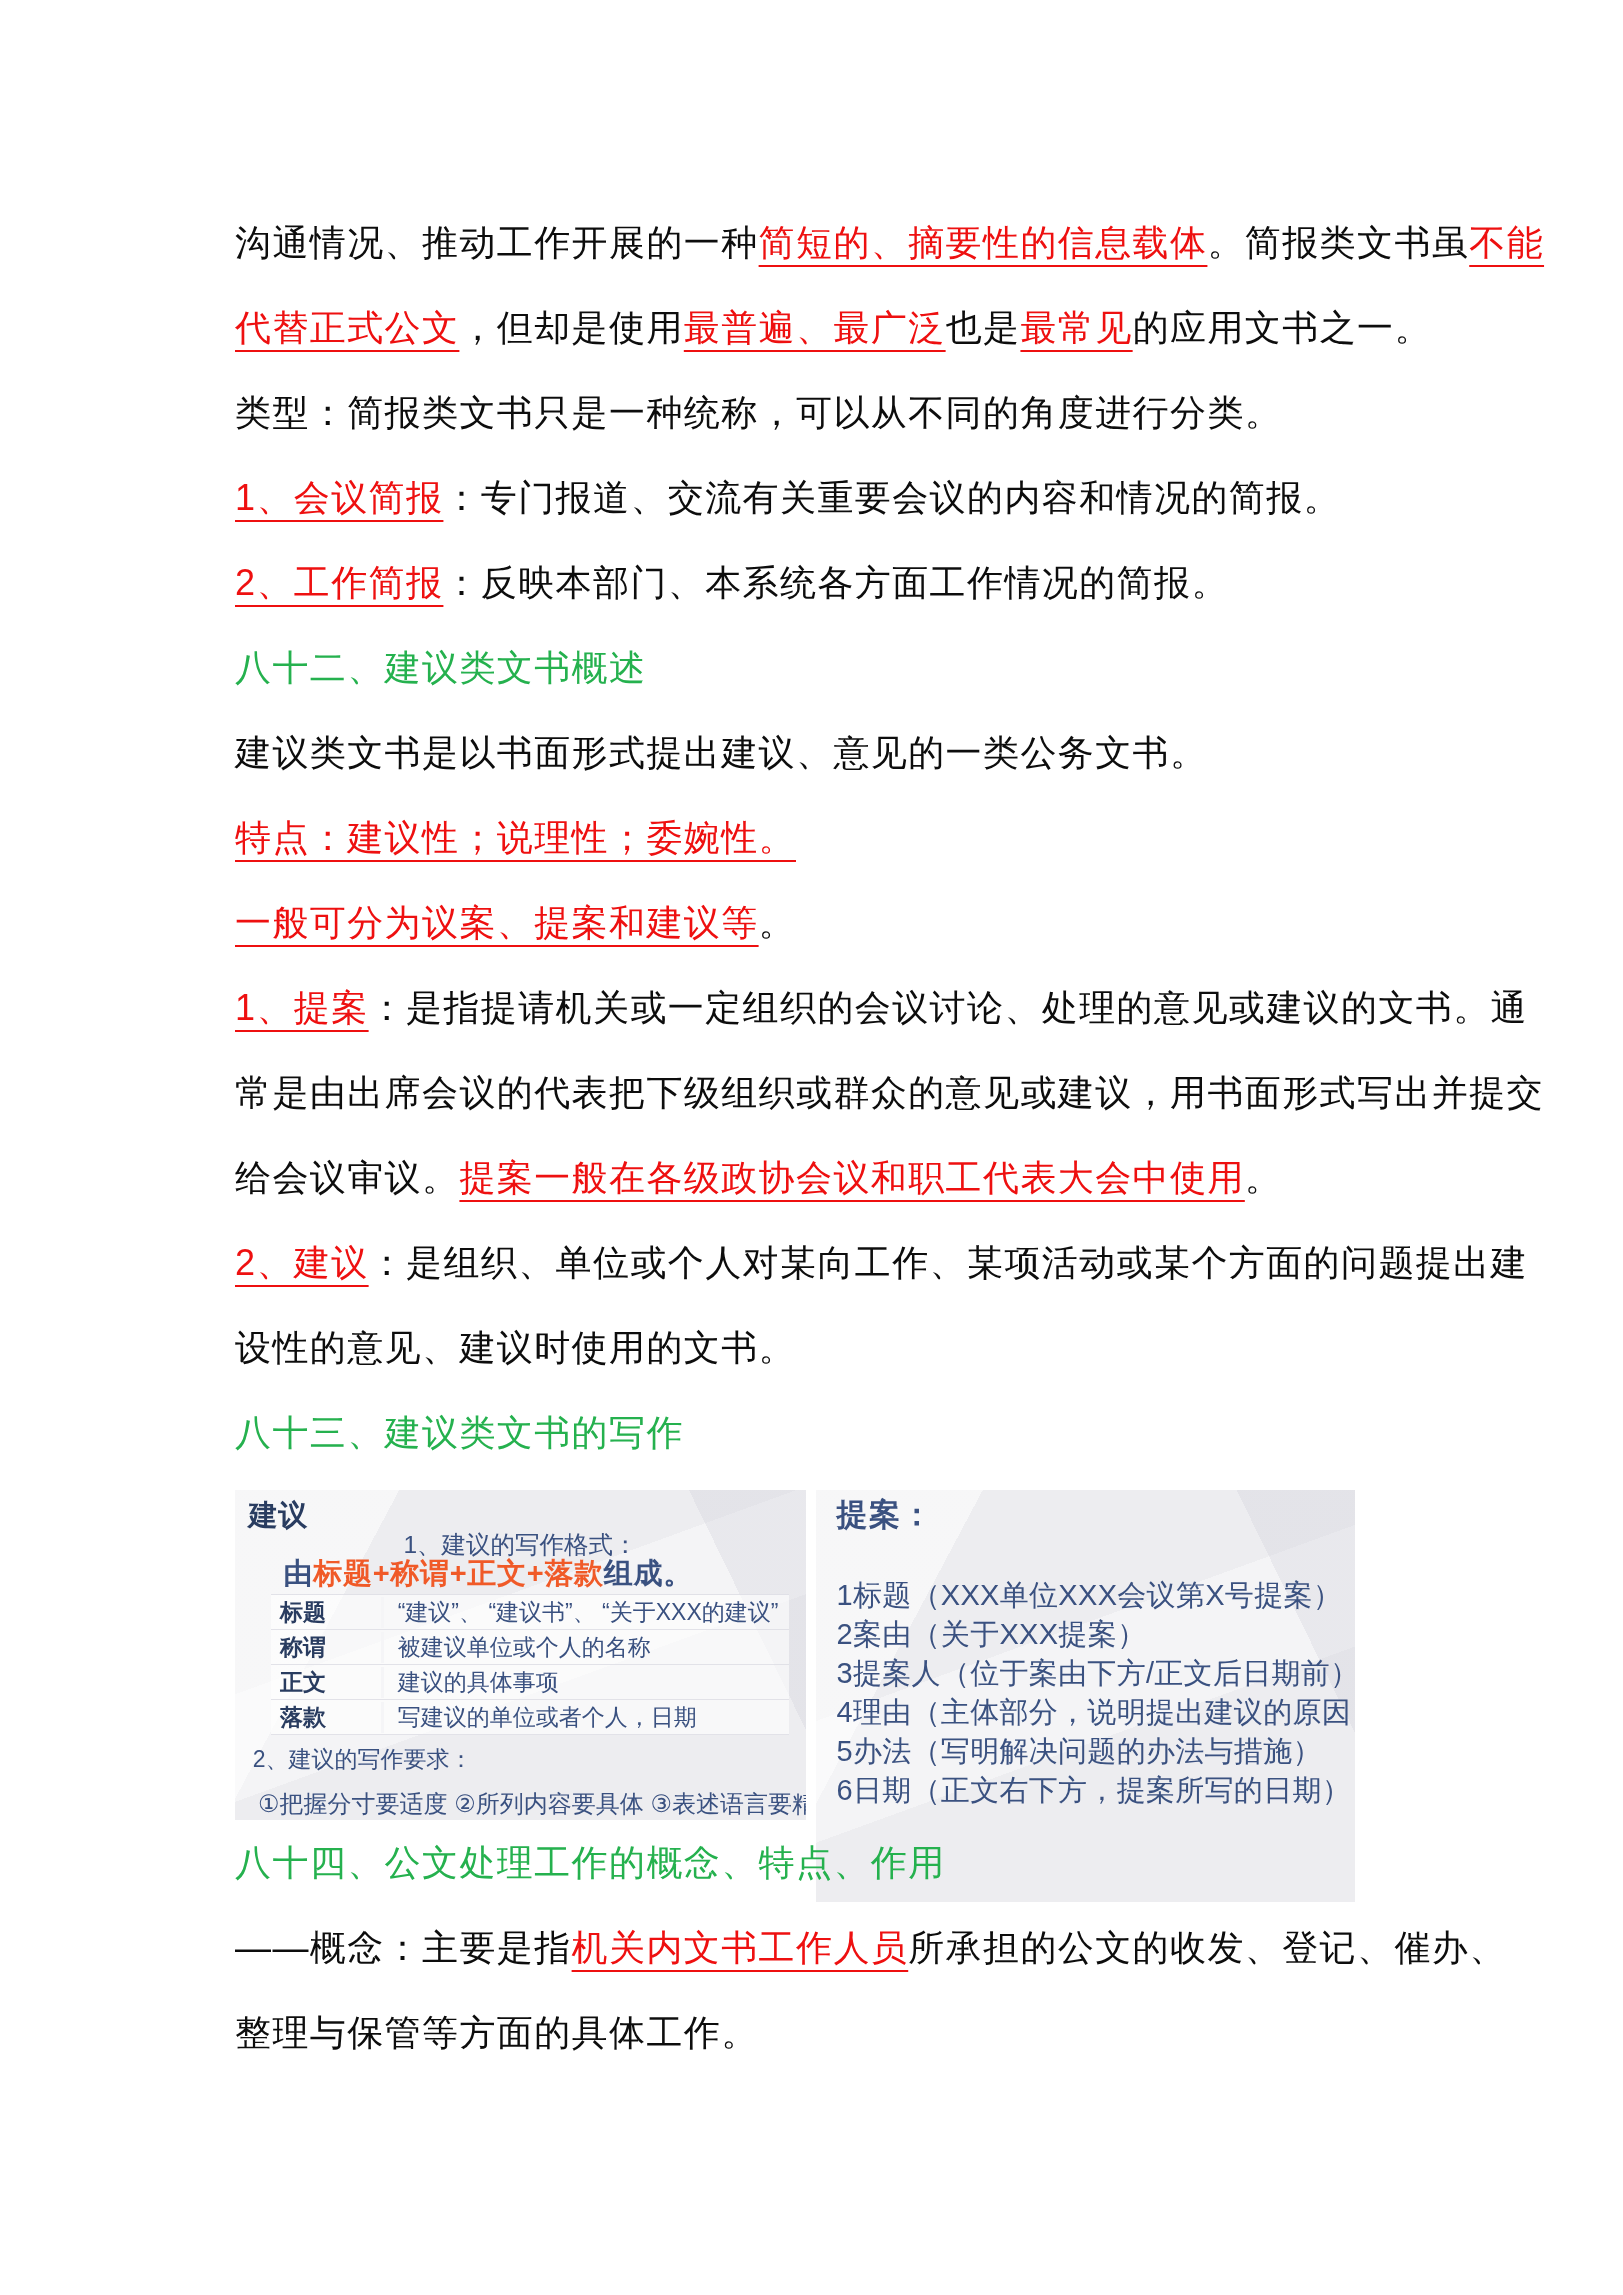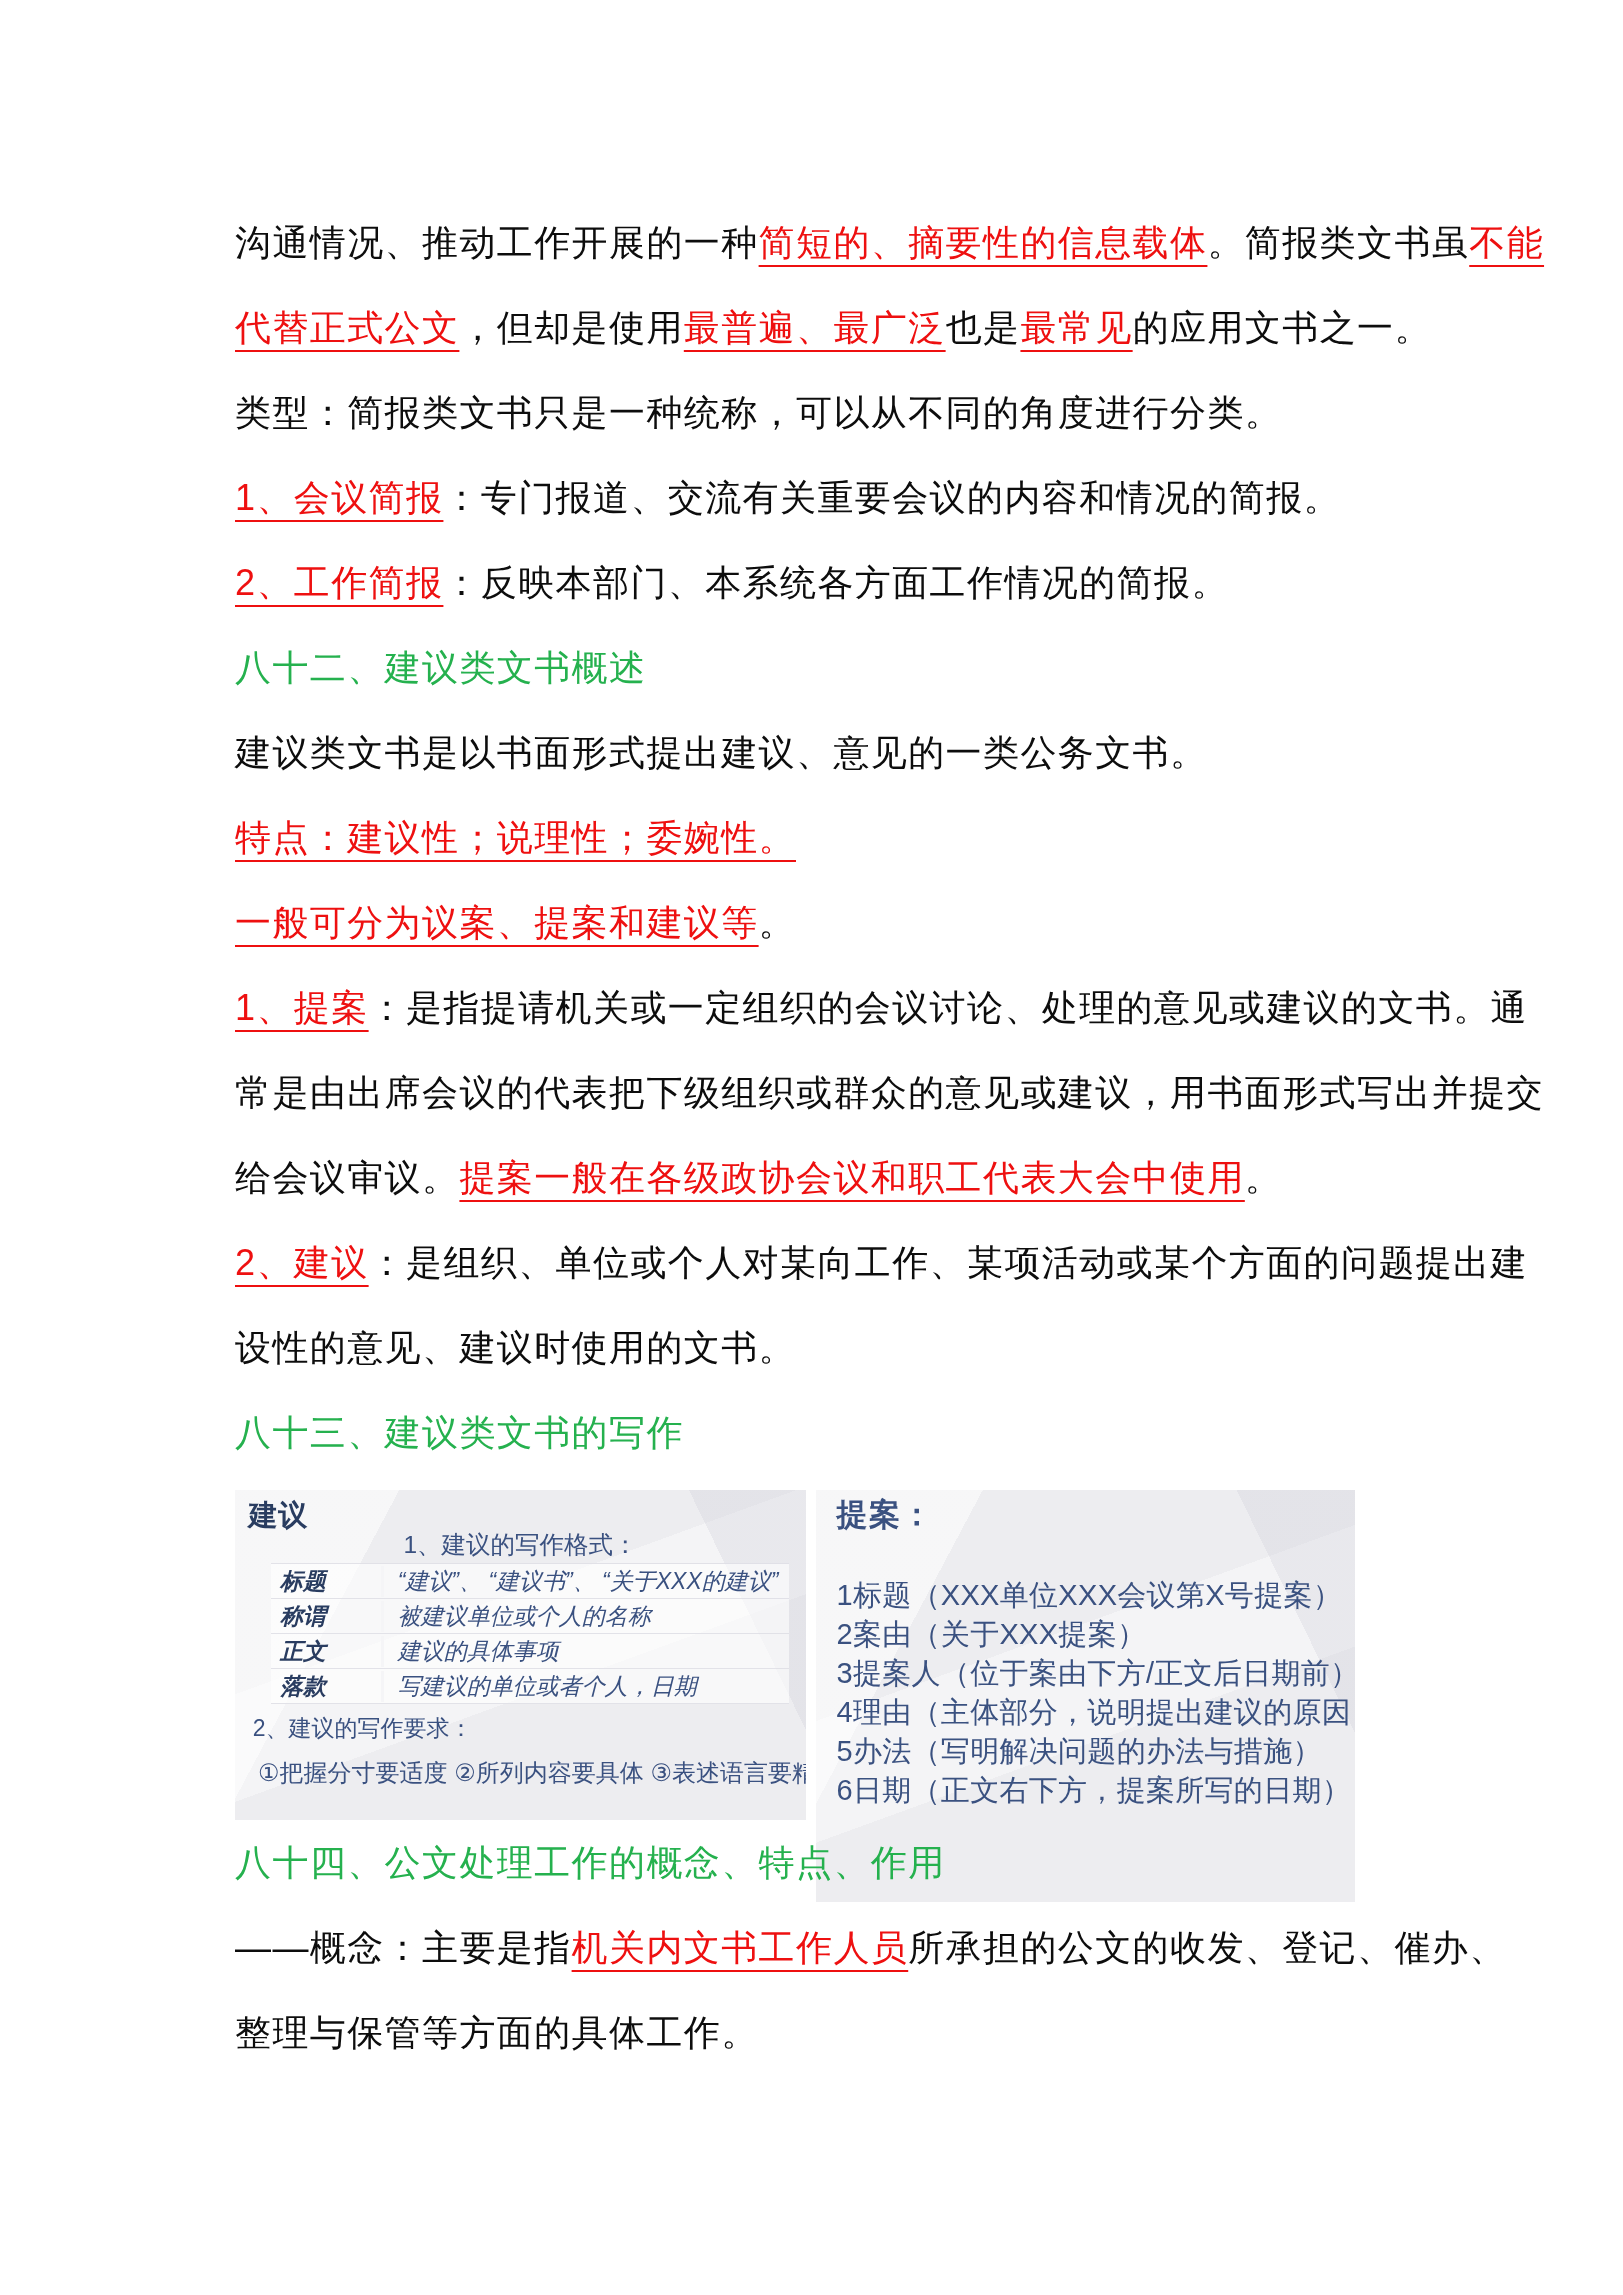"由标题+称谓+正文+落款组成。" div.fig-l2 { html: none -> <div><span>由</span><span>标题+称谓+正文+落款</span><span>组成。</span></div> }
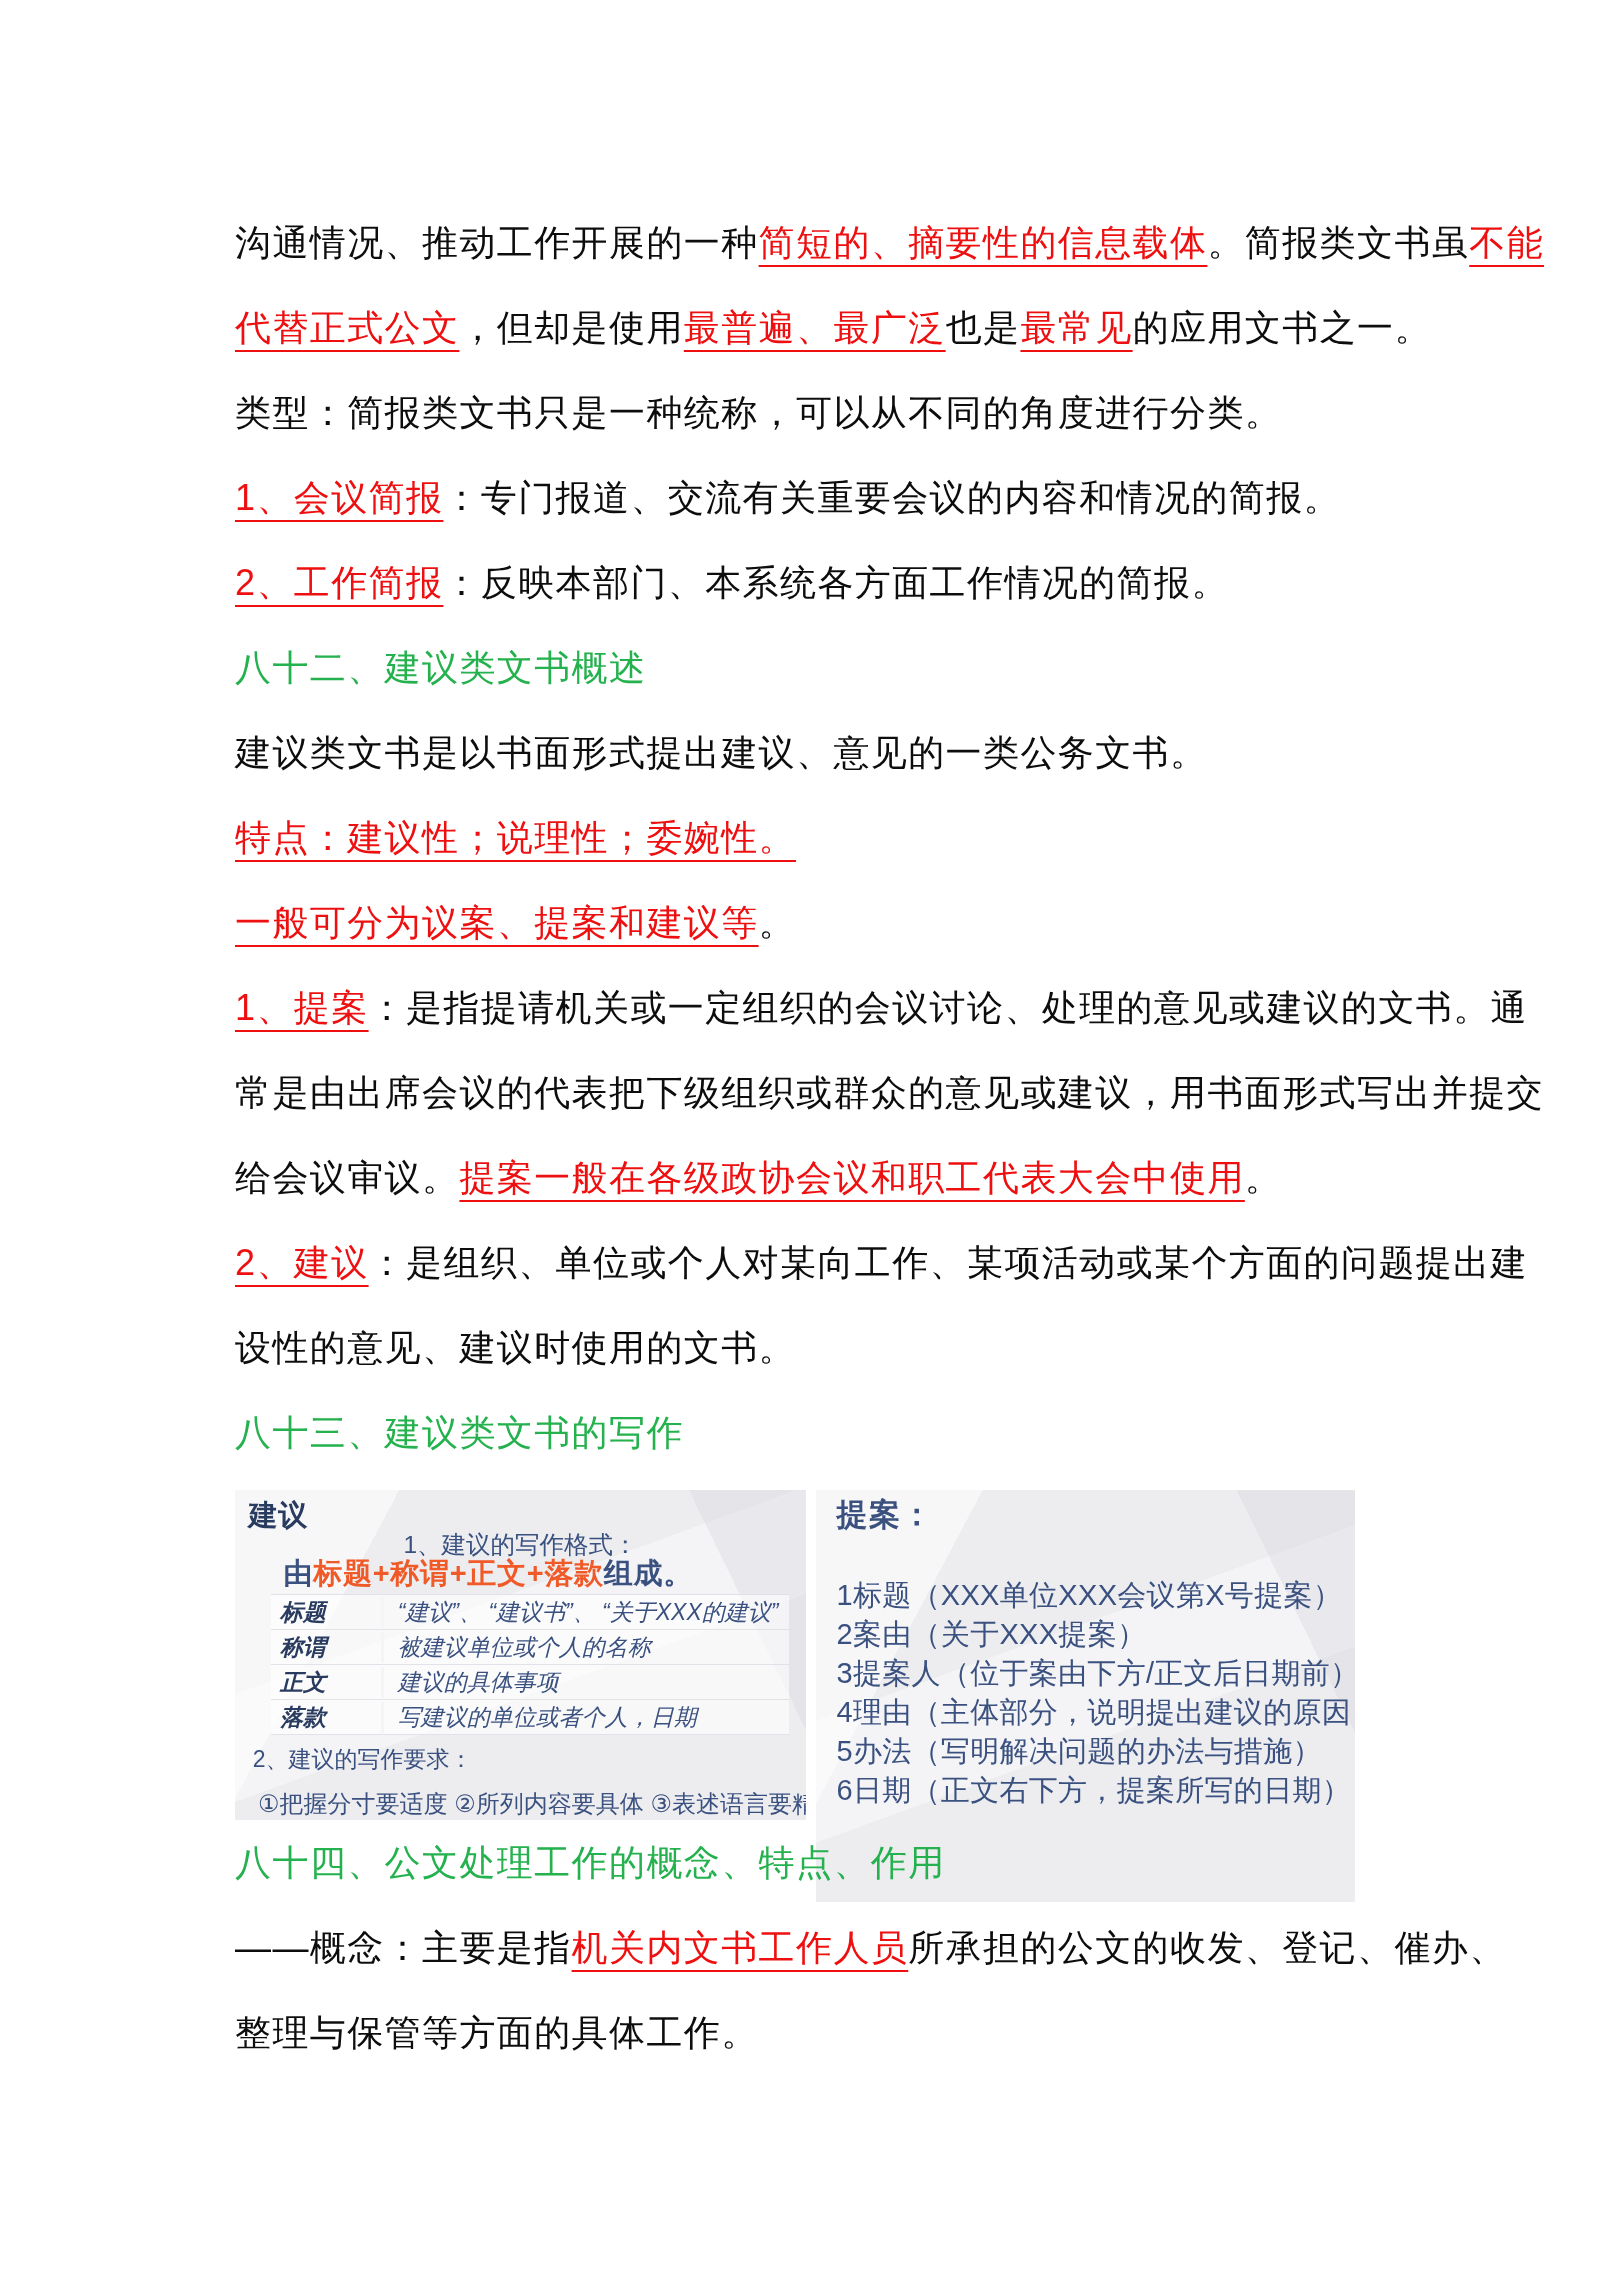"标题" .fig-table { font-style: italic -> none }
